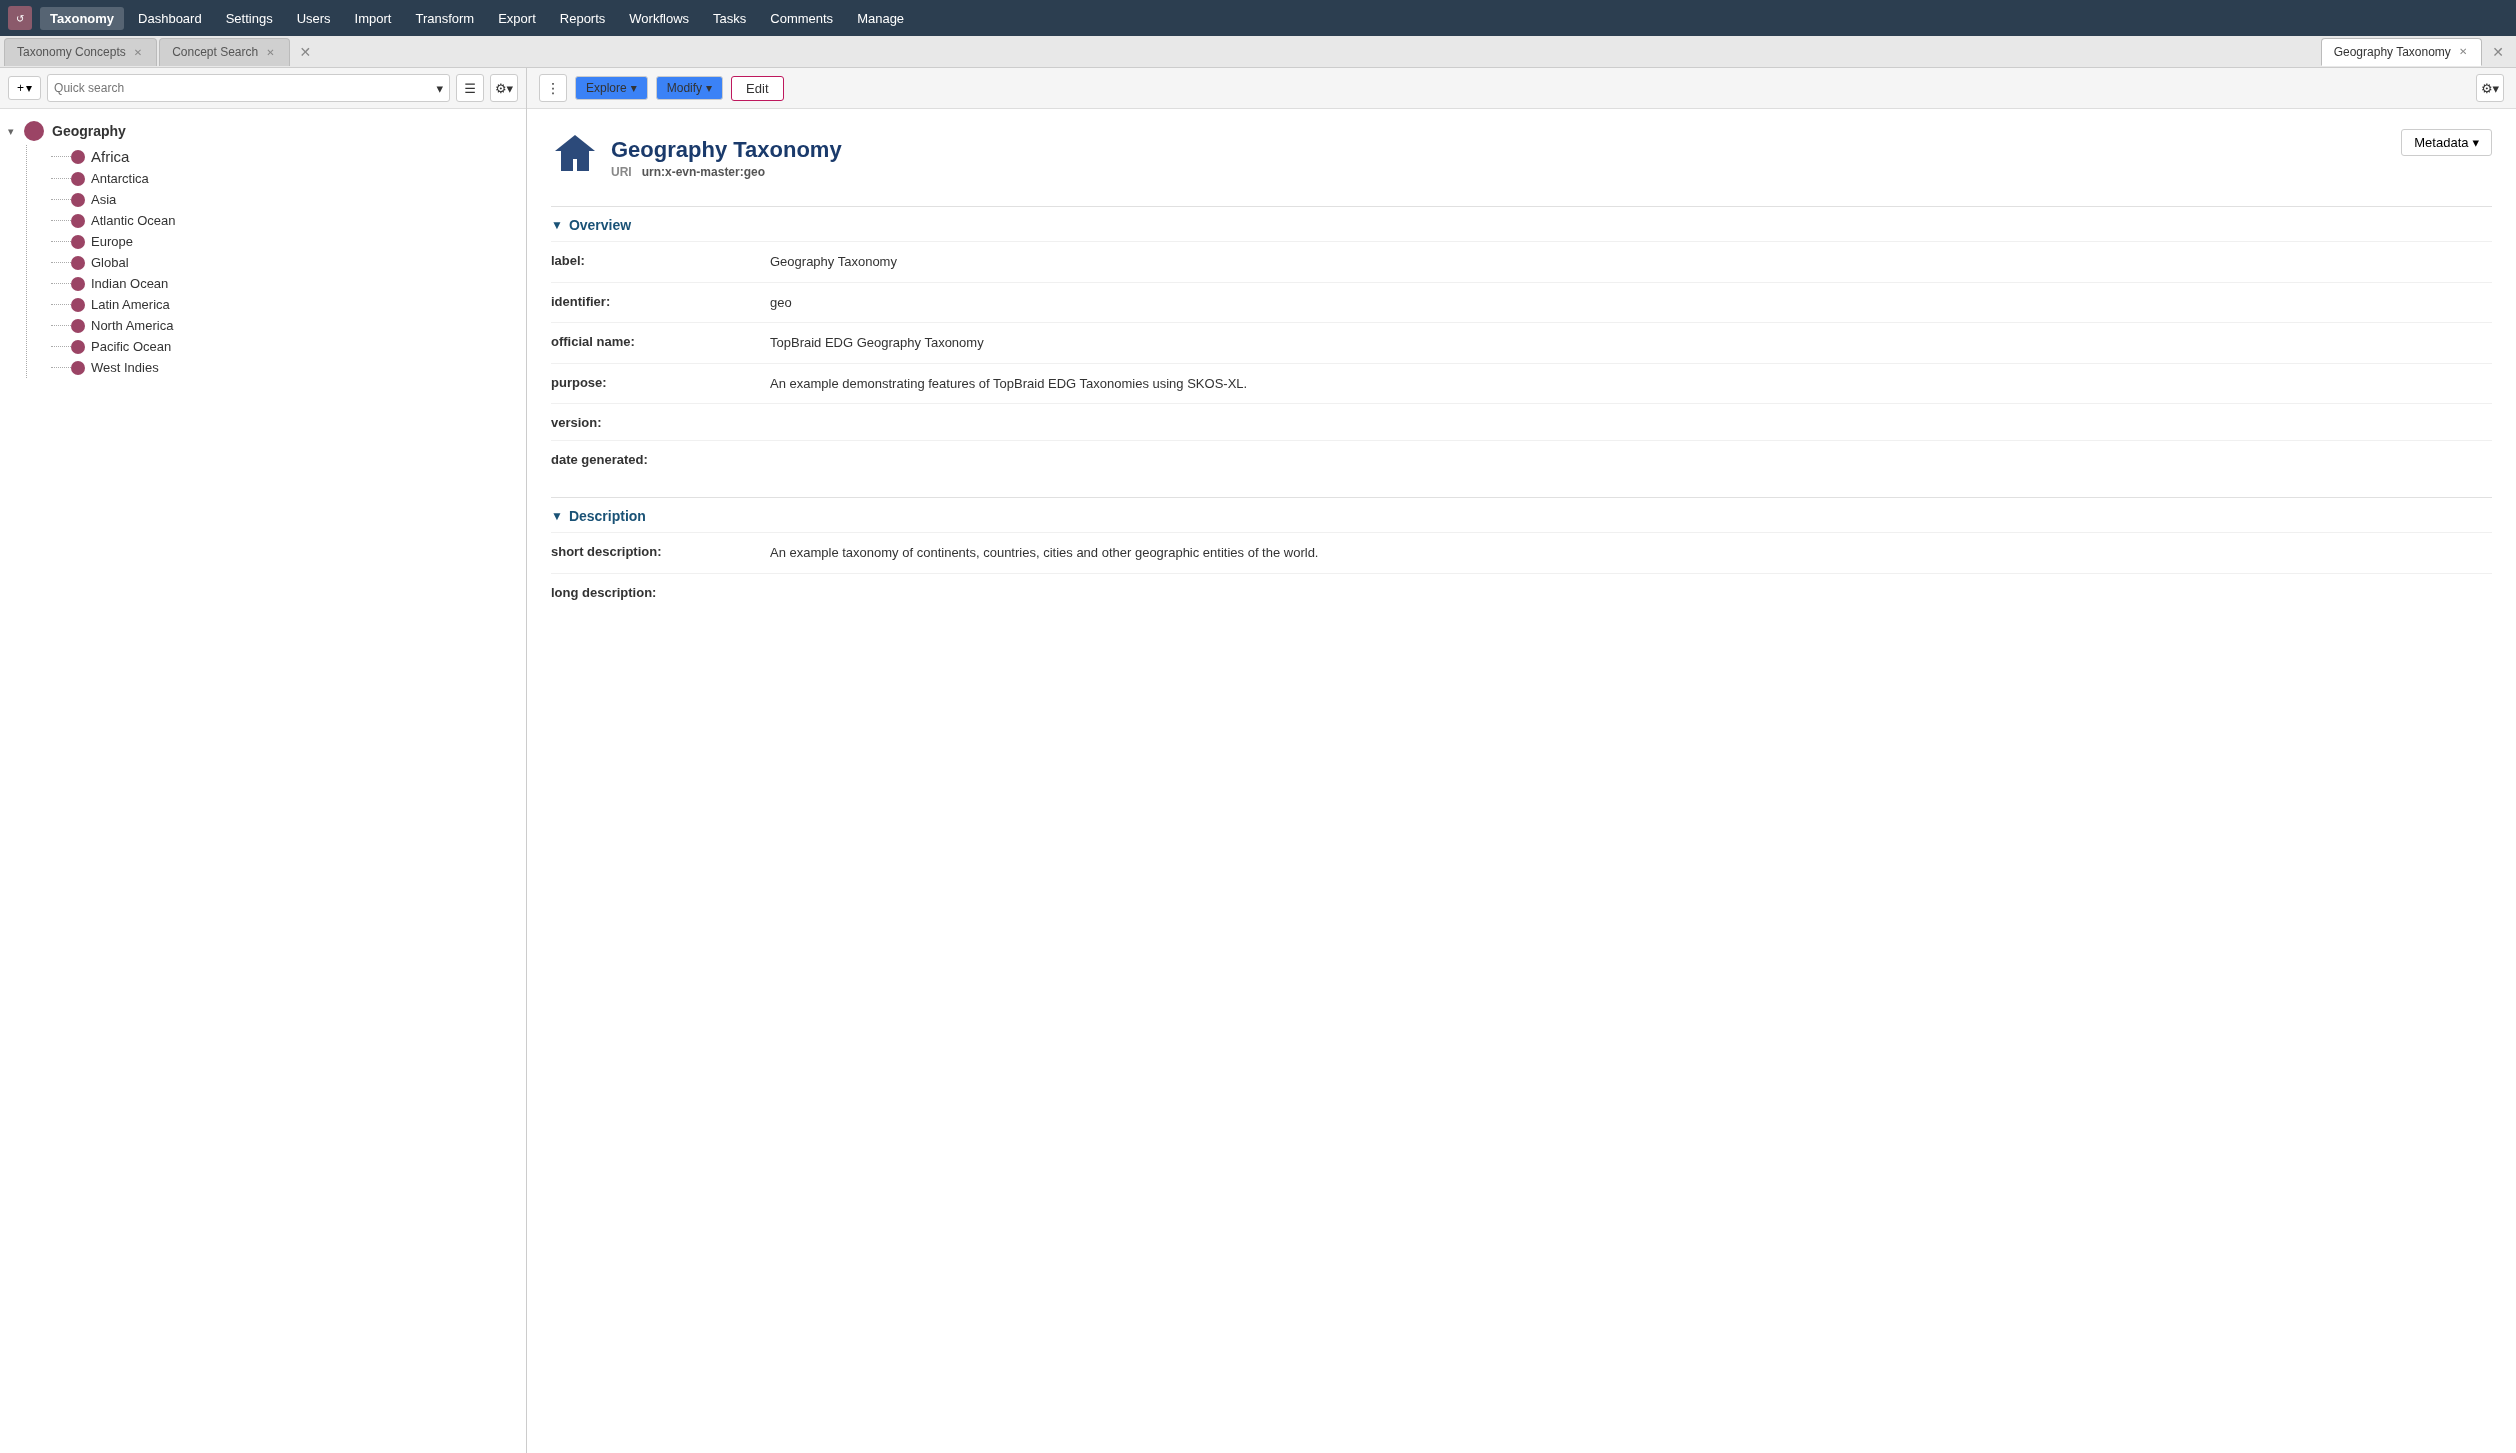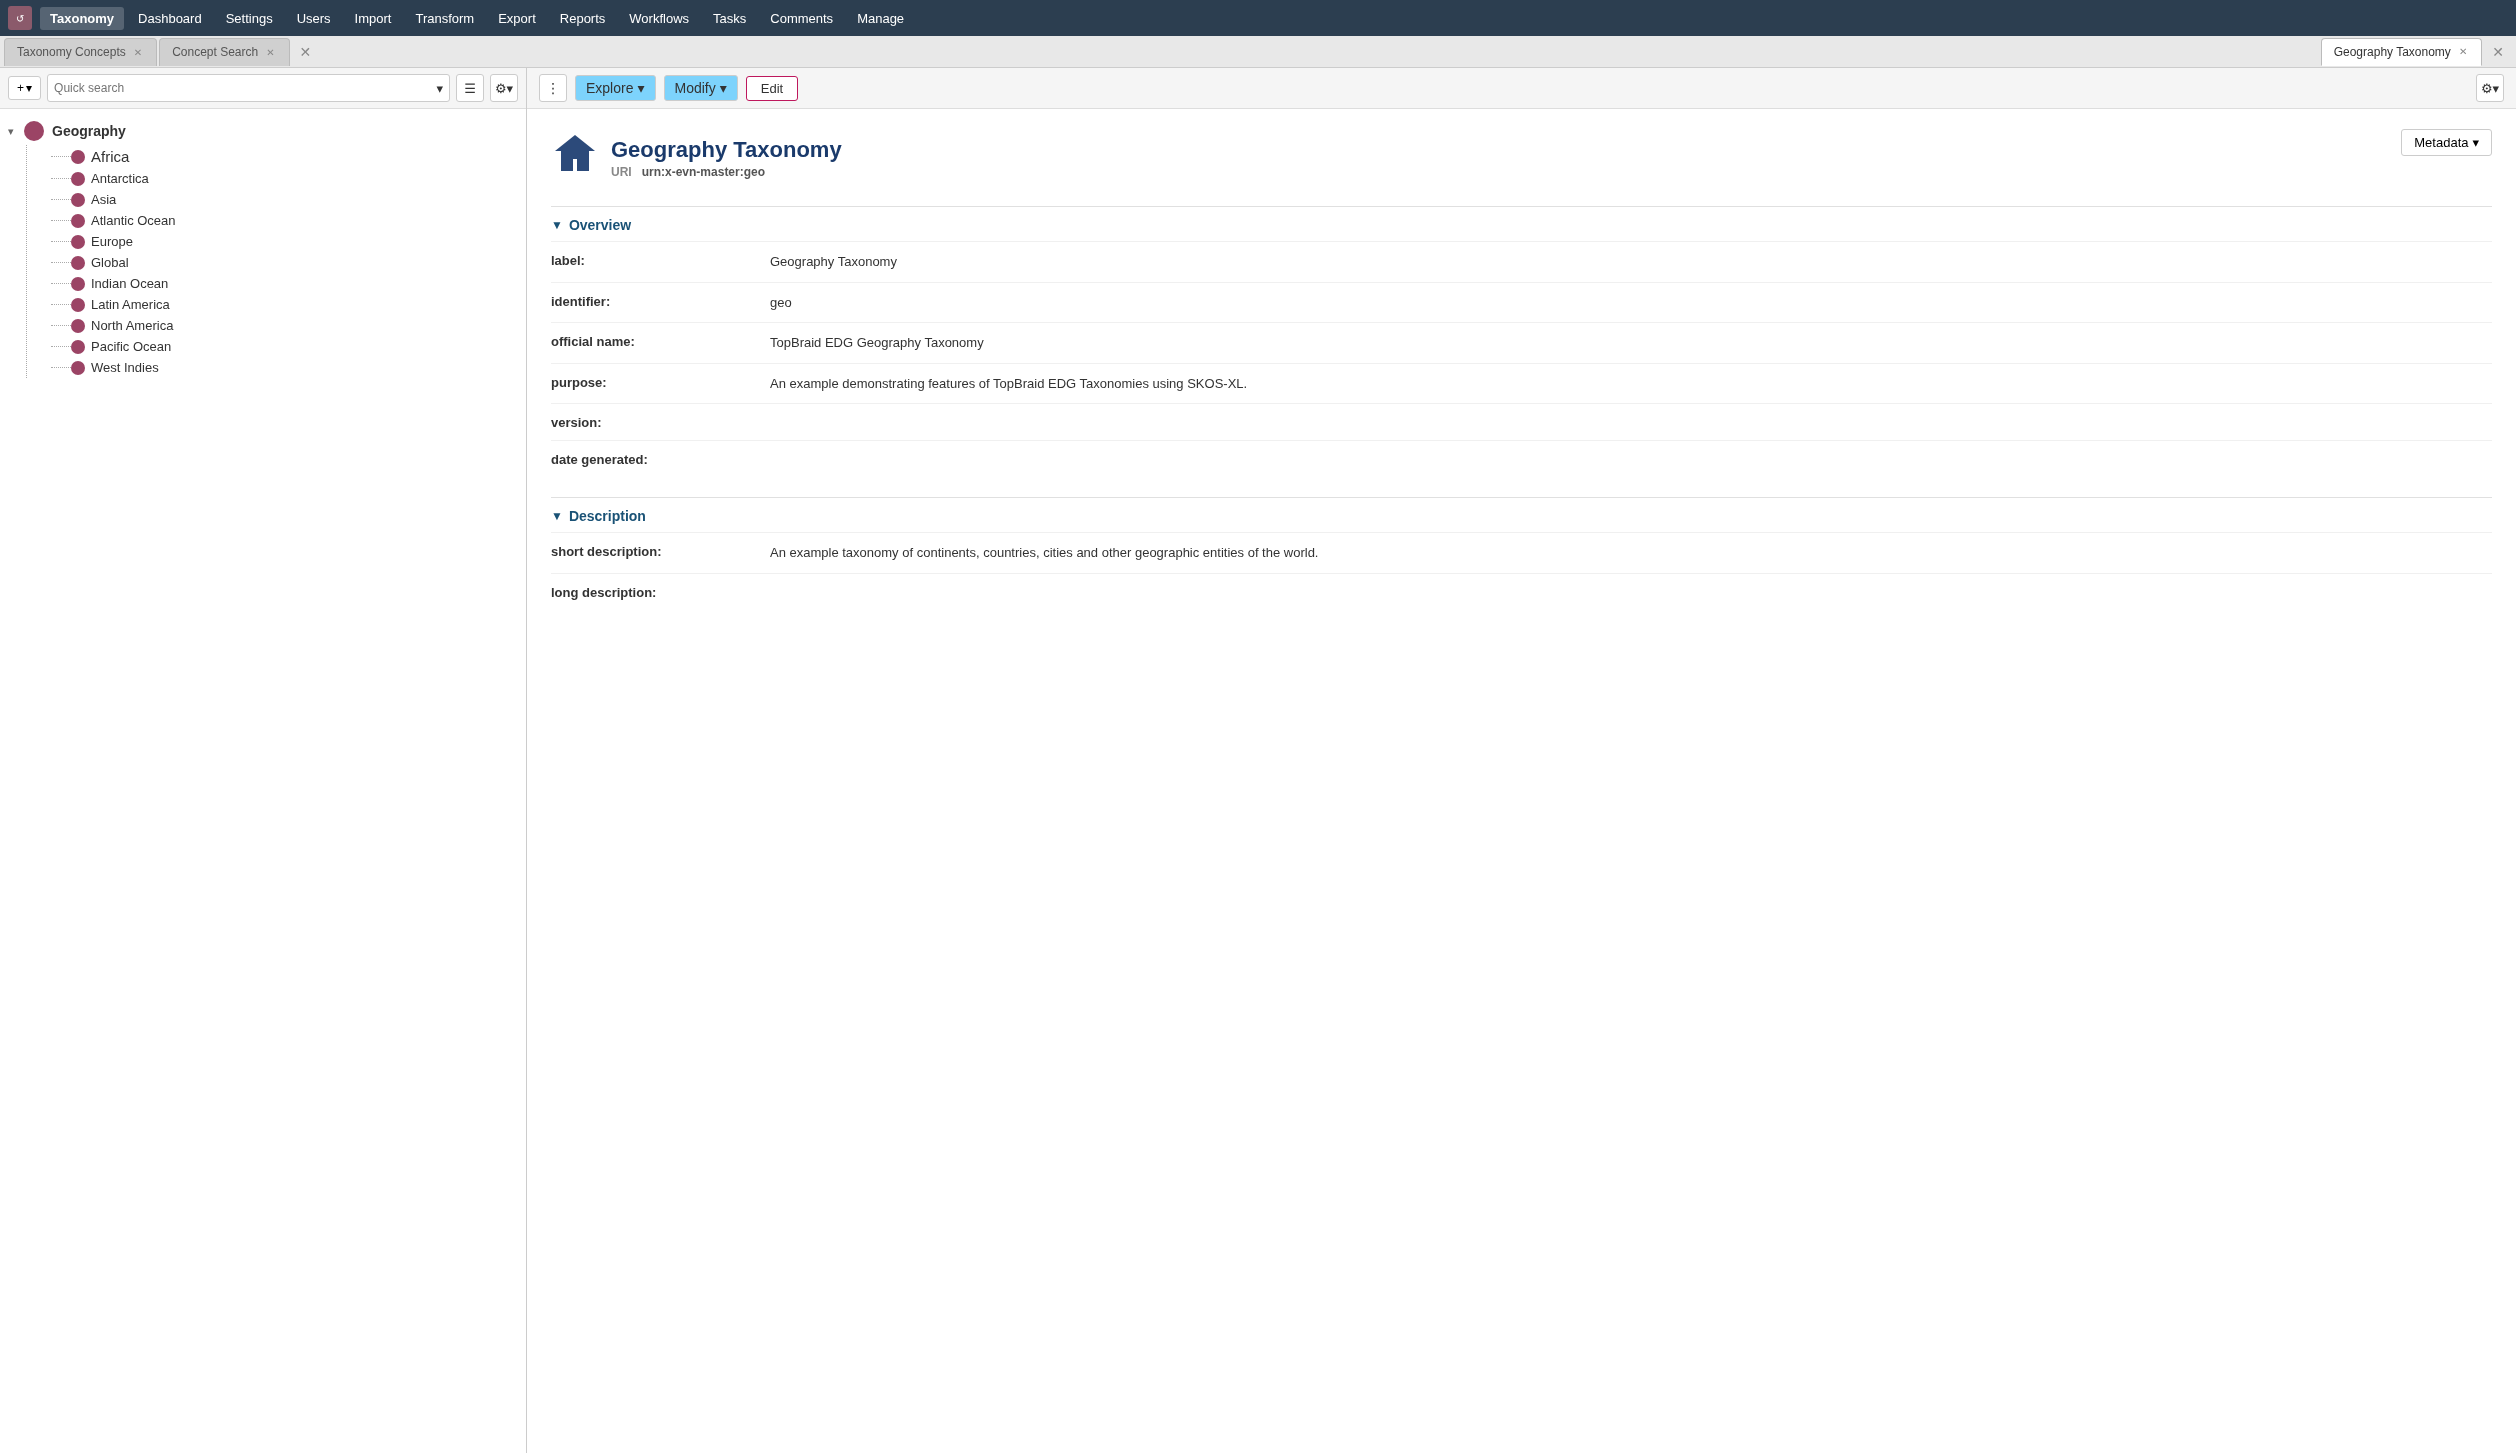"Explore" .btn-dropdown { background: #7dd3fc -> #3b82f6; font-size: 14px -> 12px }
